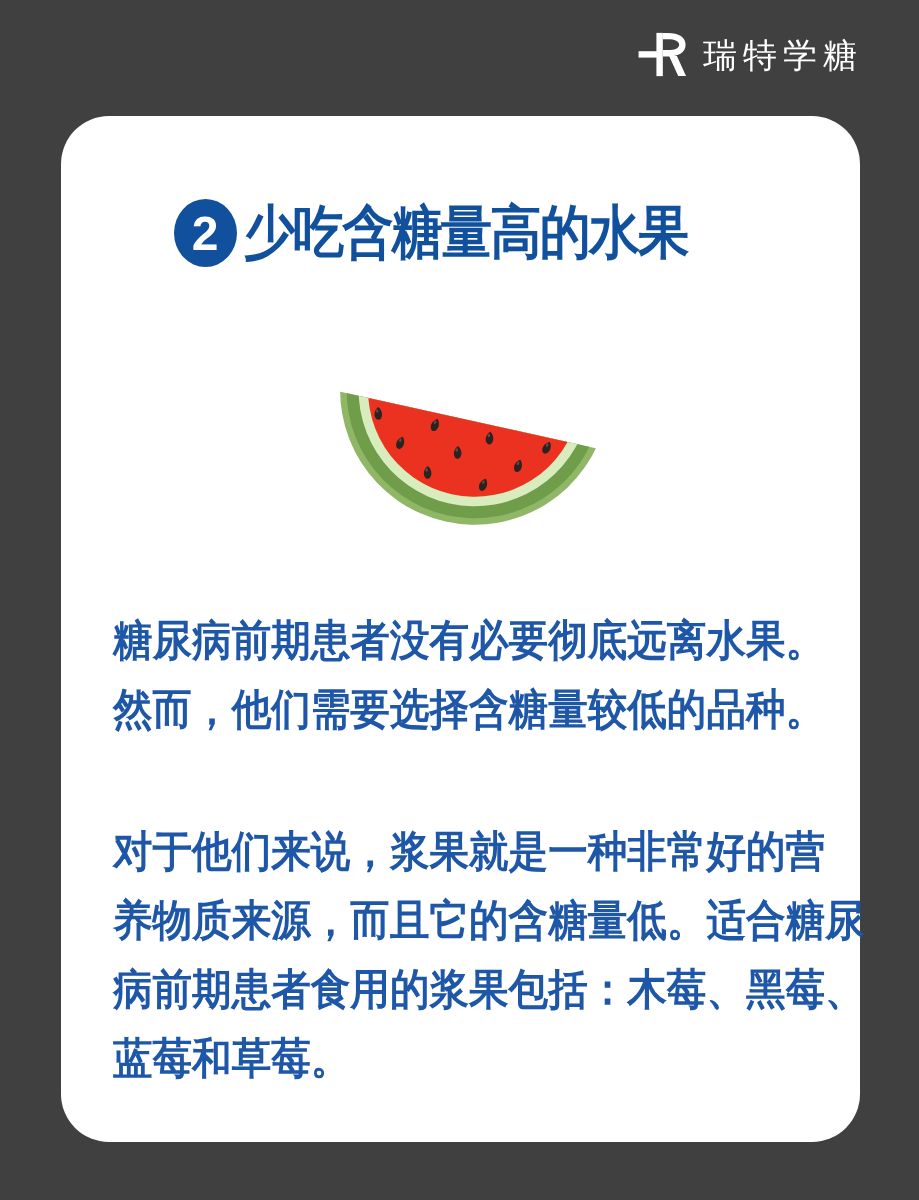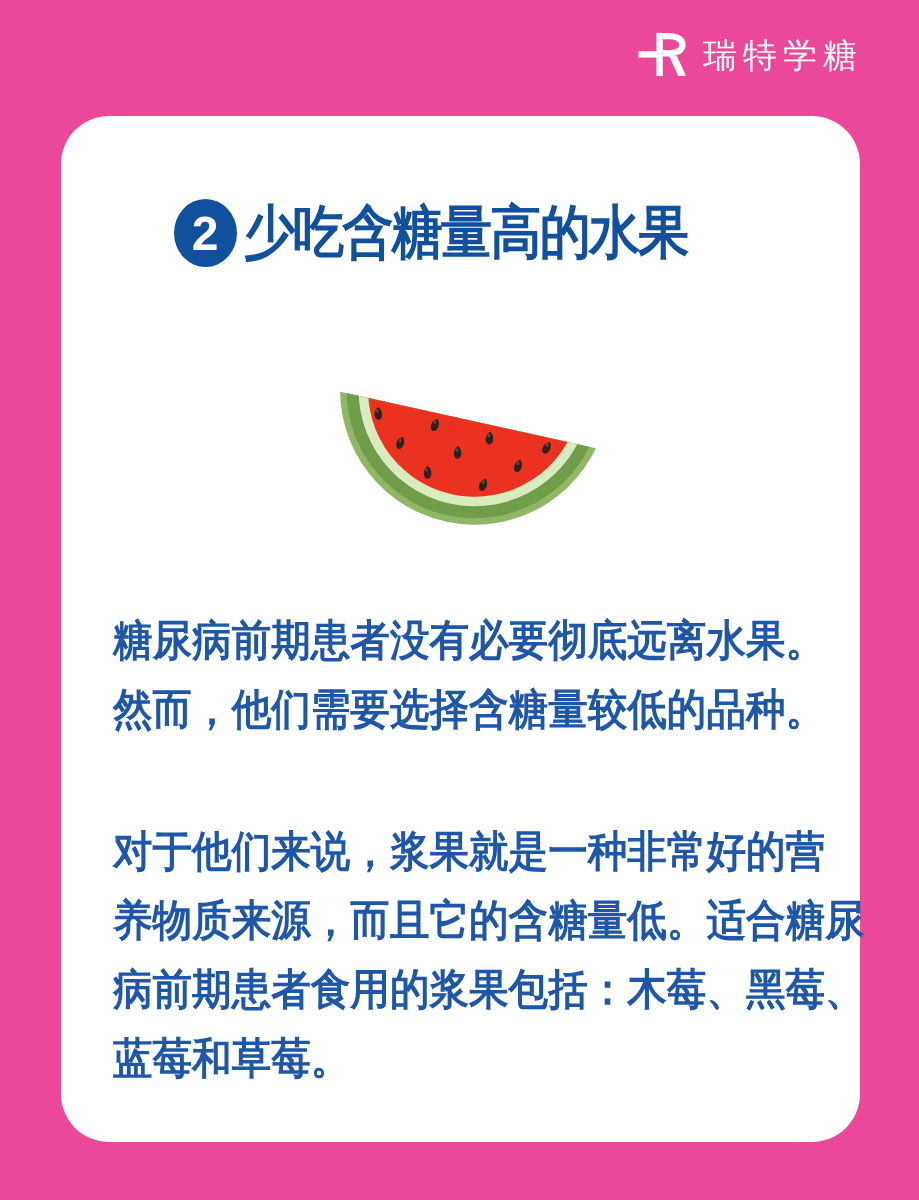"瑞特学糖" .page { background: #ec4899 -> #404040 }
